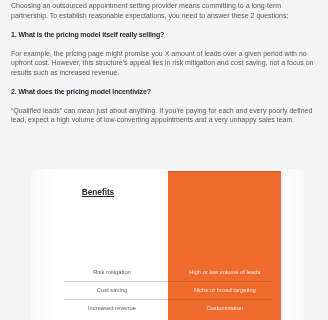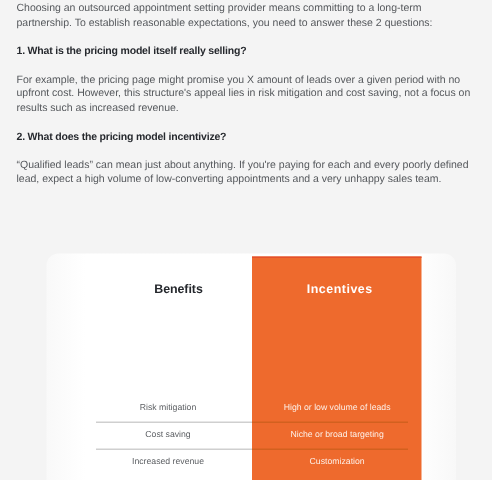"Benefits" .ltitle { left: 32px -> 11px; text-decoration: none -> underline }
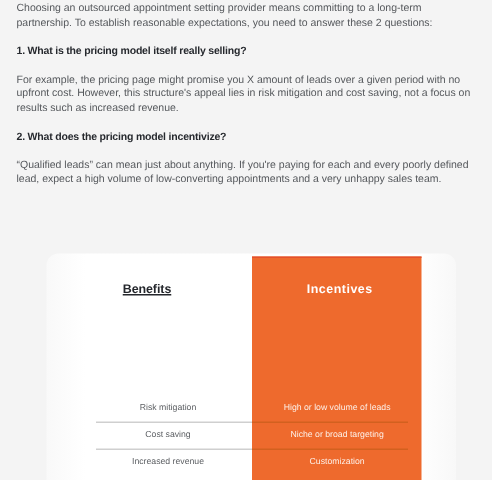"Incentives" div.coltitle { html: <div>Incentives</div> -> none }
